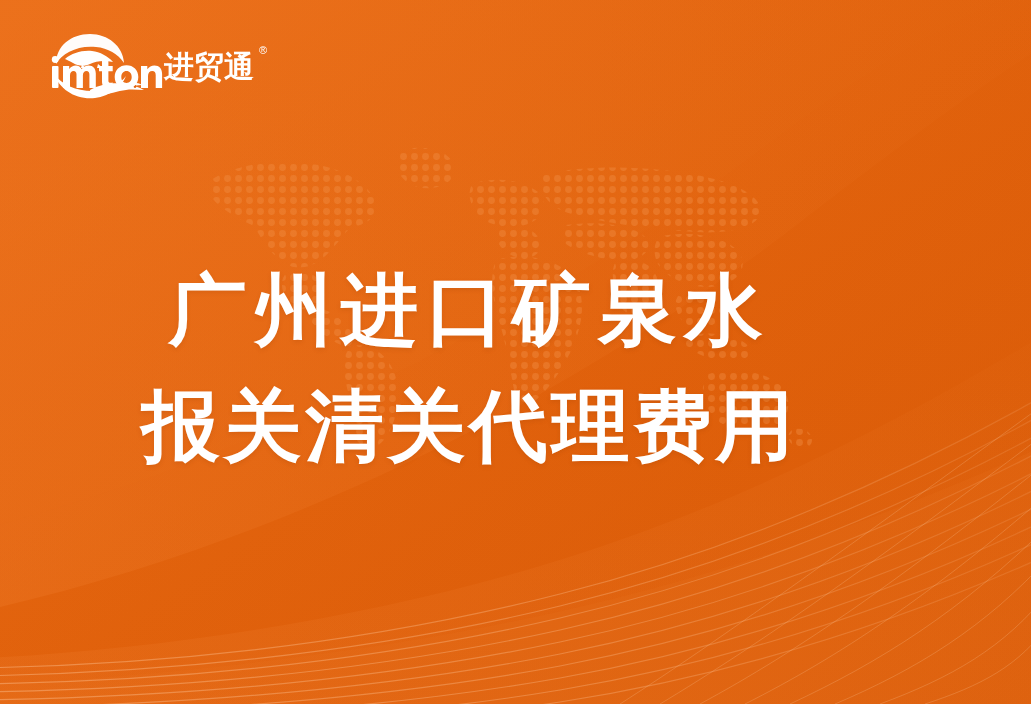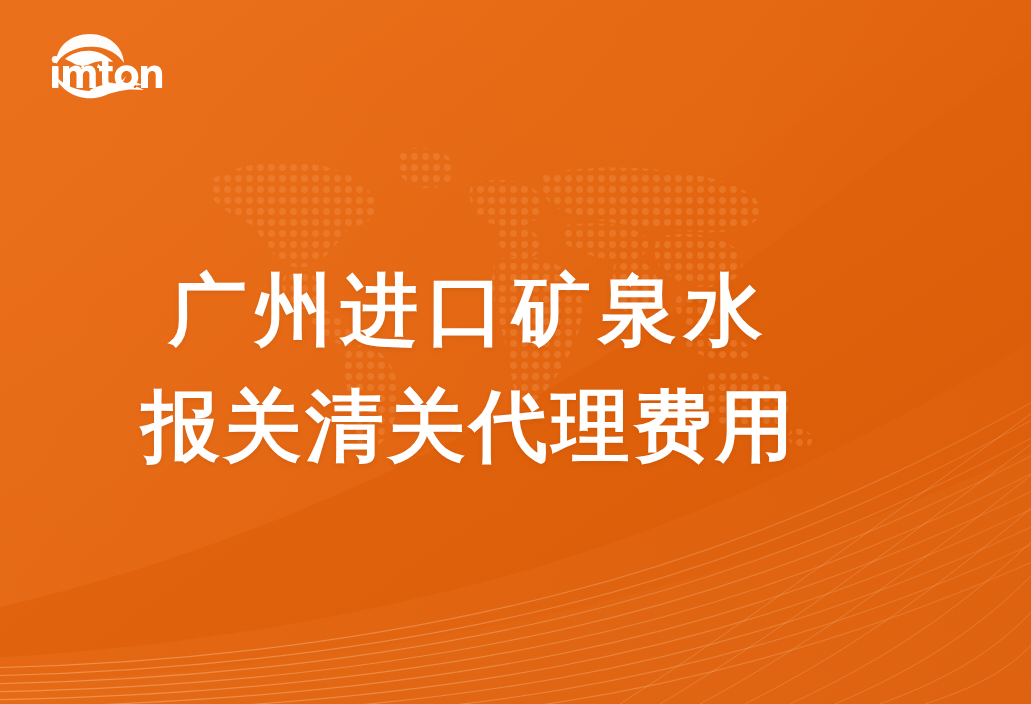"进贸通" div { html: none -> <div> <span>进贸通</span> <span>®</span> </div> }
